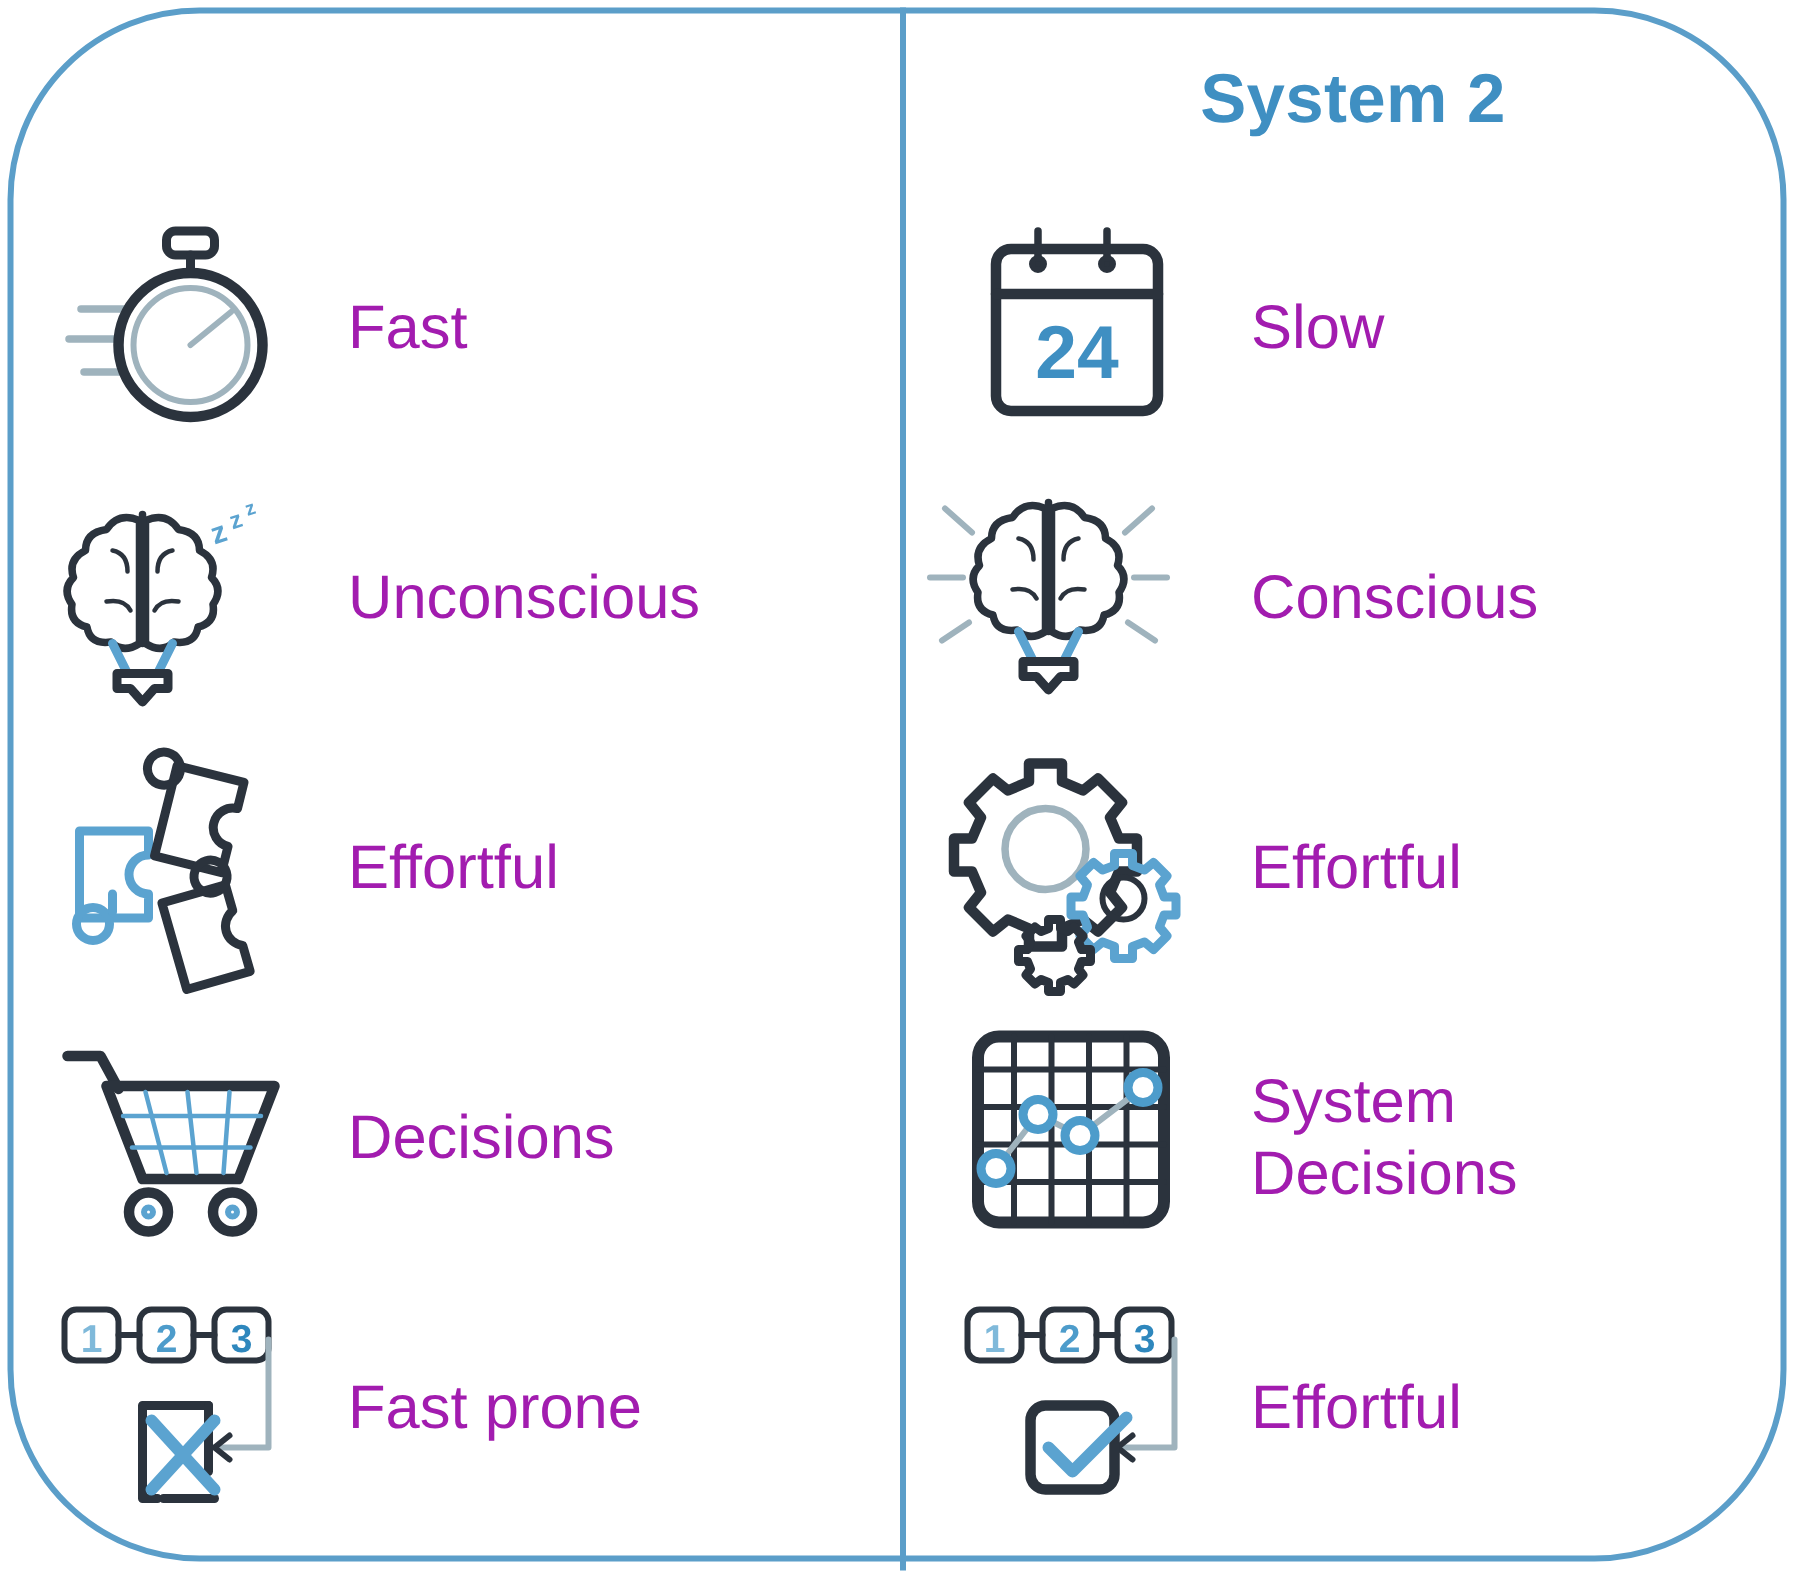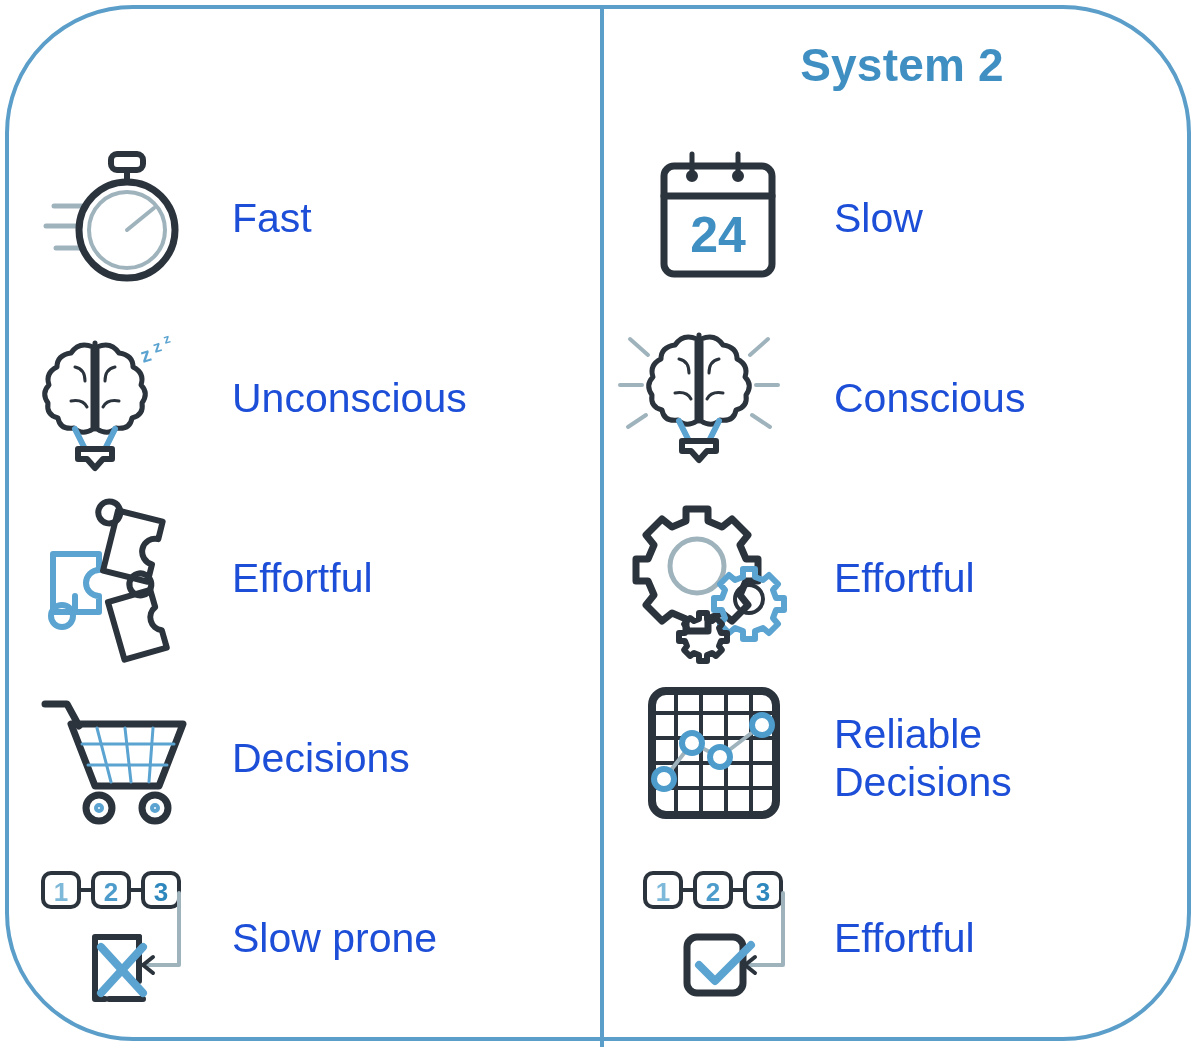"Fast" .row .label { color: #1d4ed8 -> #a21caf }
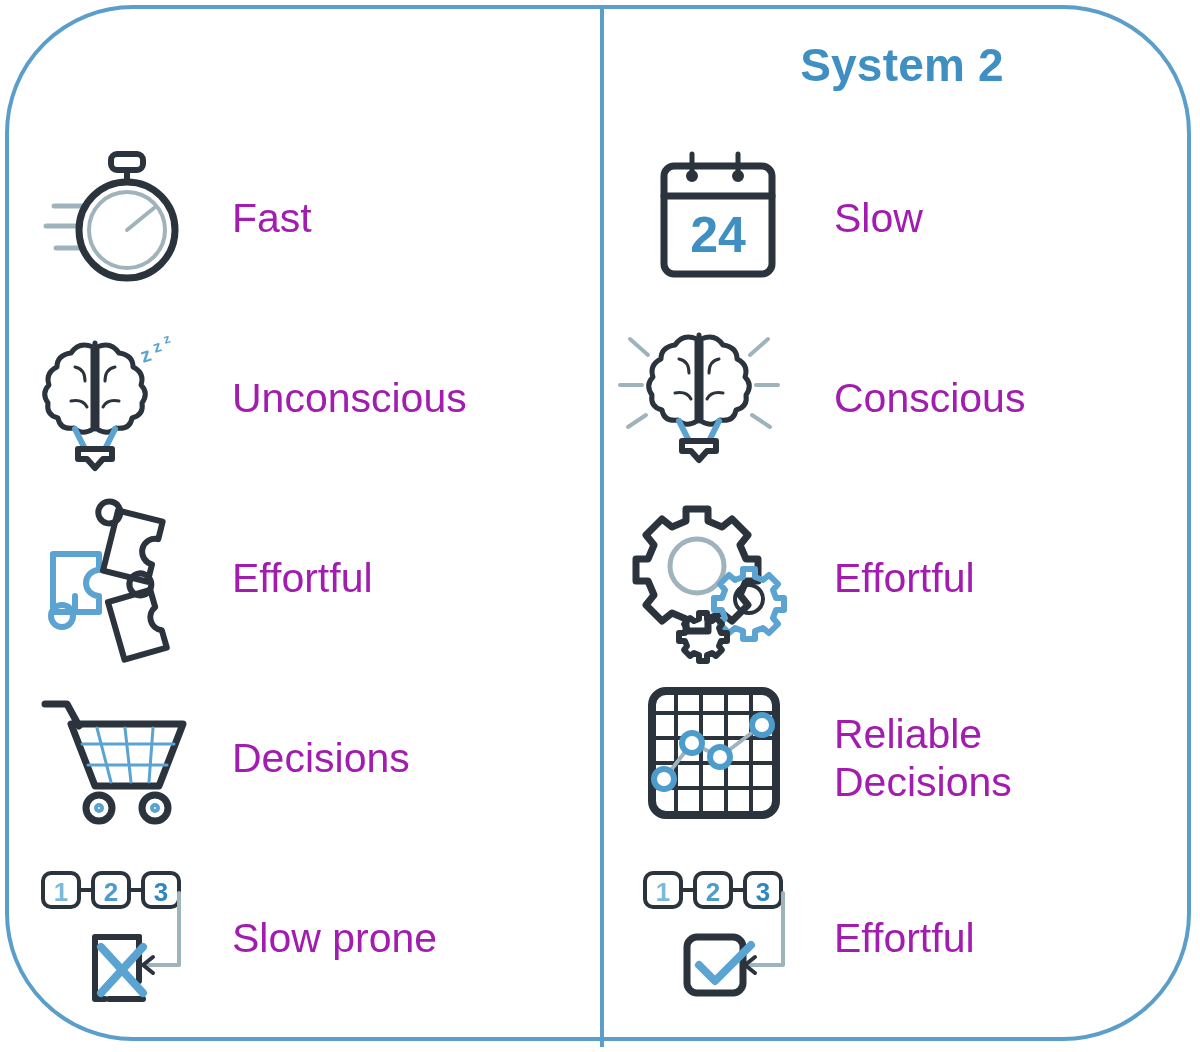"Reliable" span.l1 { text: Reliable -> System }
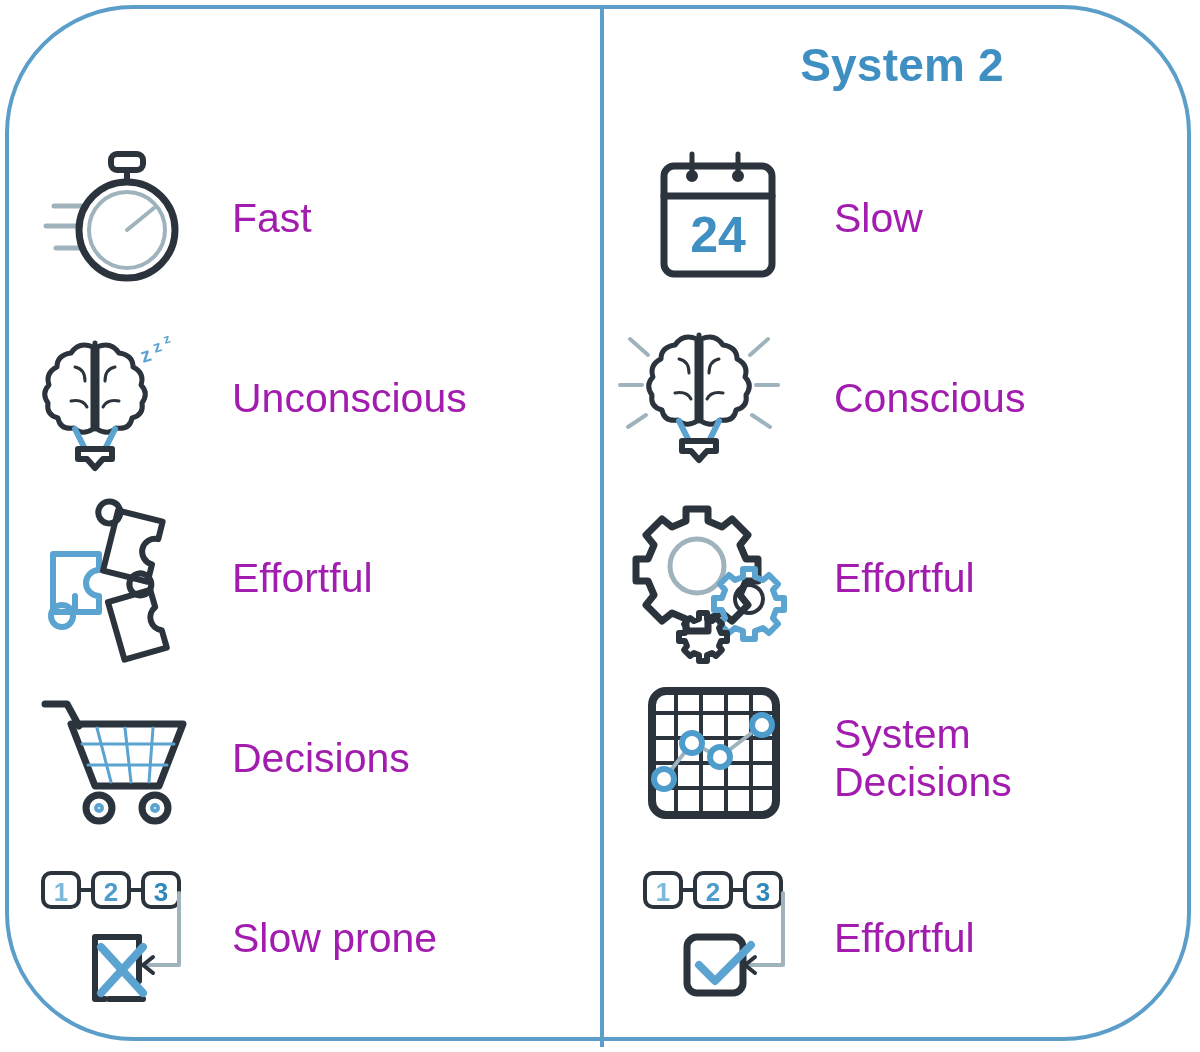"Slow prone" span { text: Slow -> Fast }
